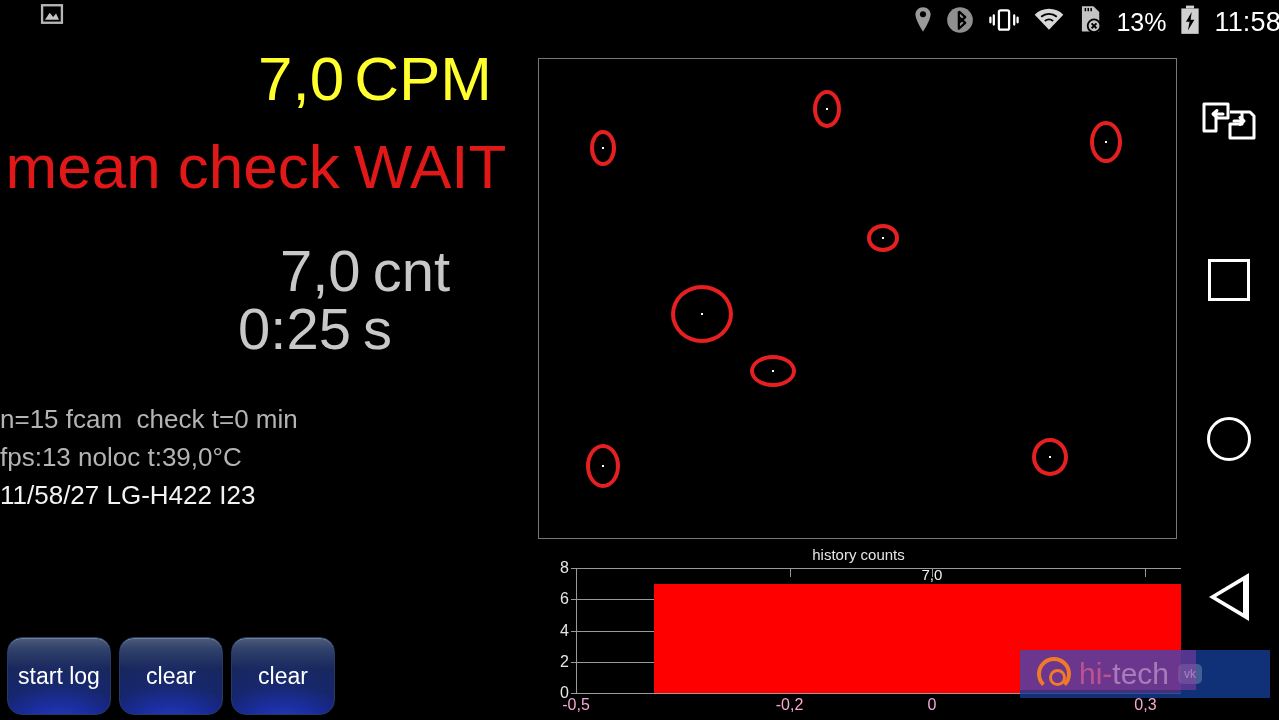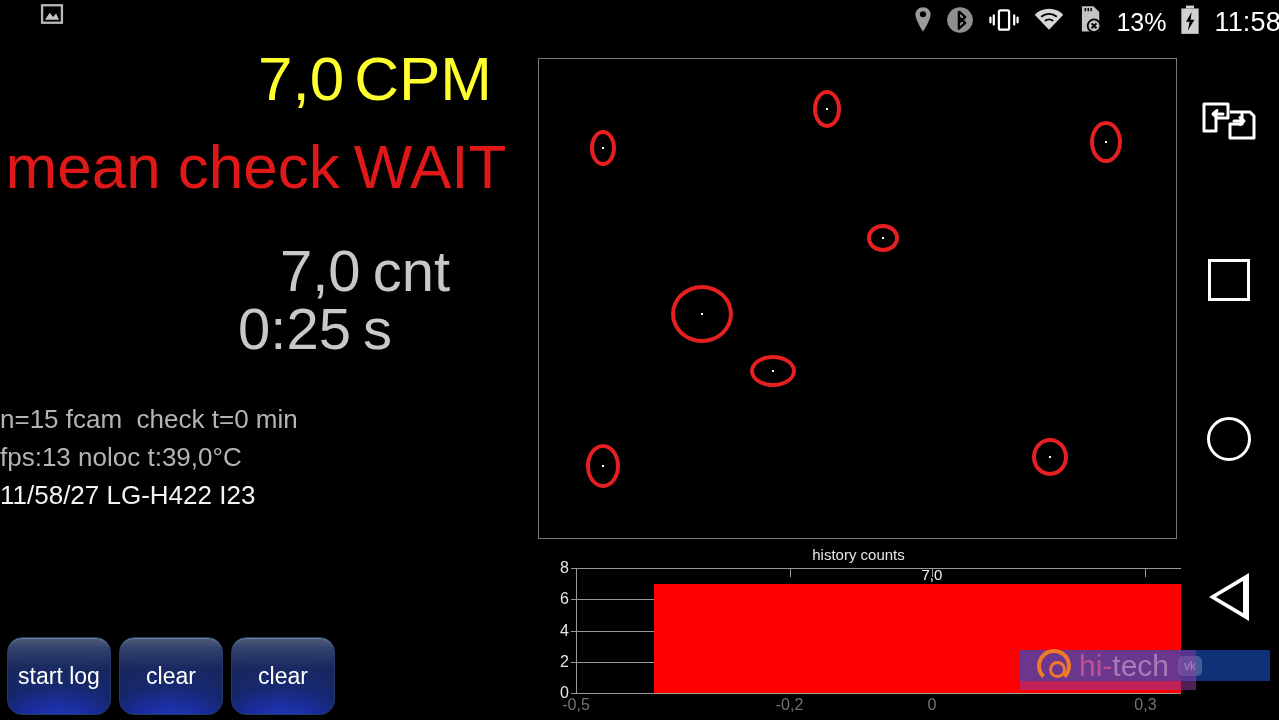"hi-" #watermark { height: 31px -> 48px }
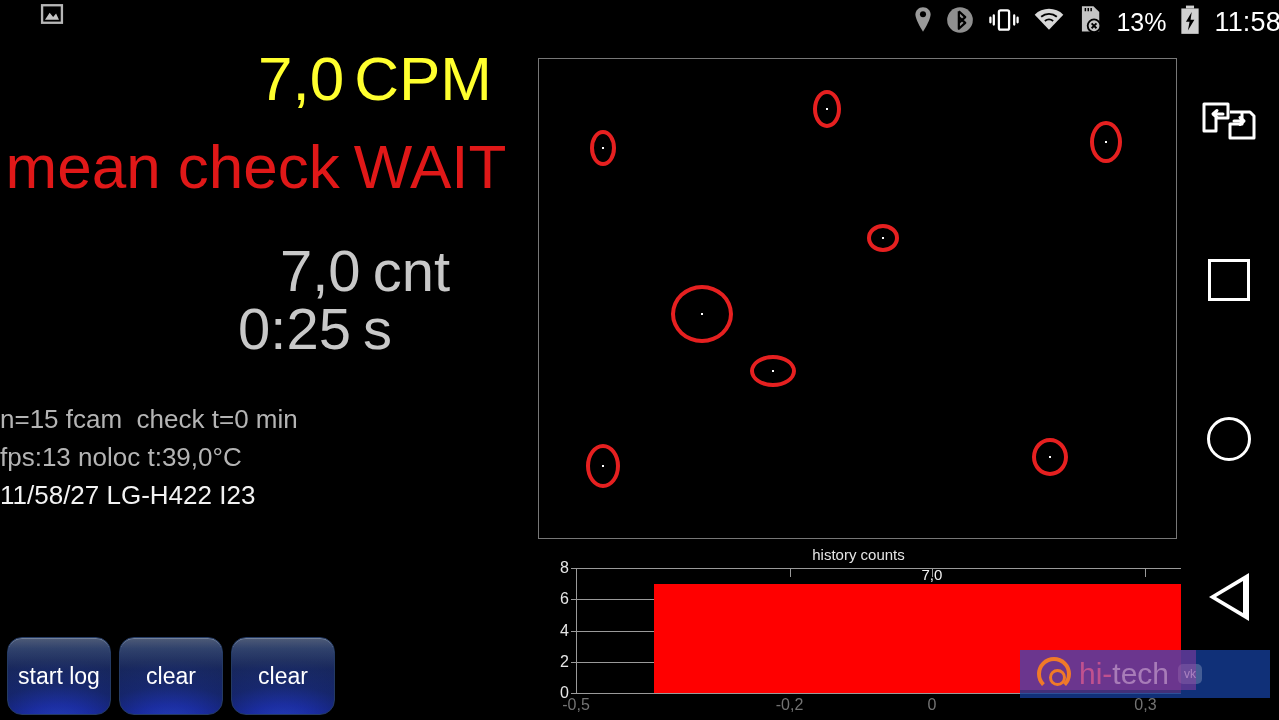"-0,5" .xtick-label { color: #737373 -> #f9a8d4 }
